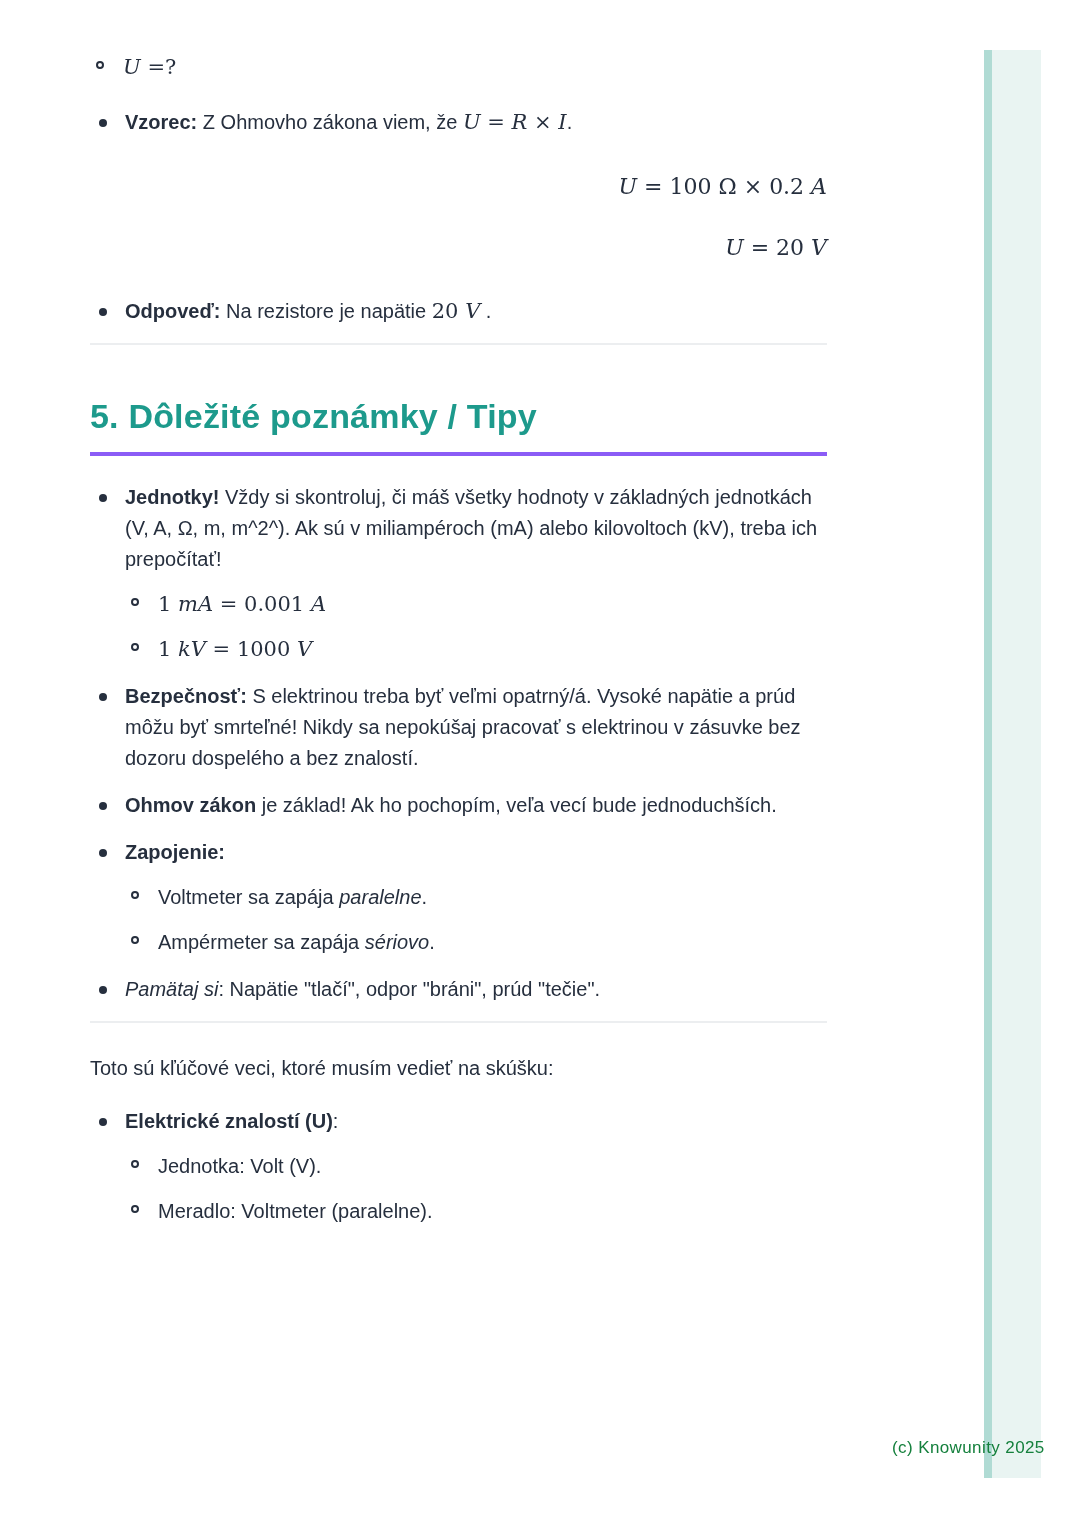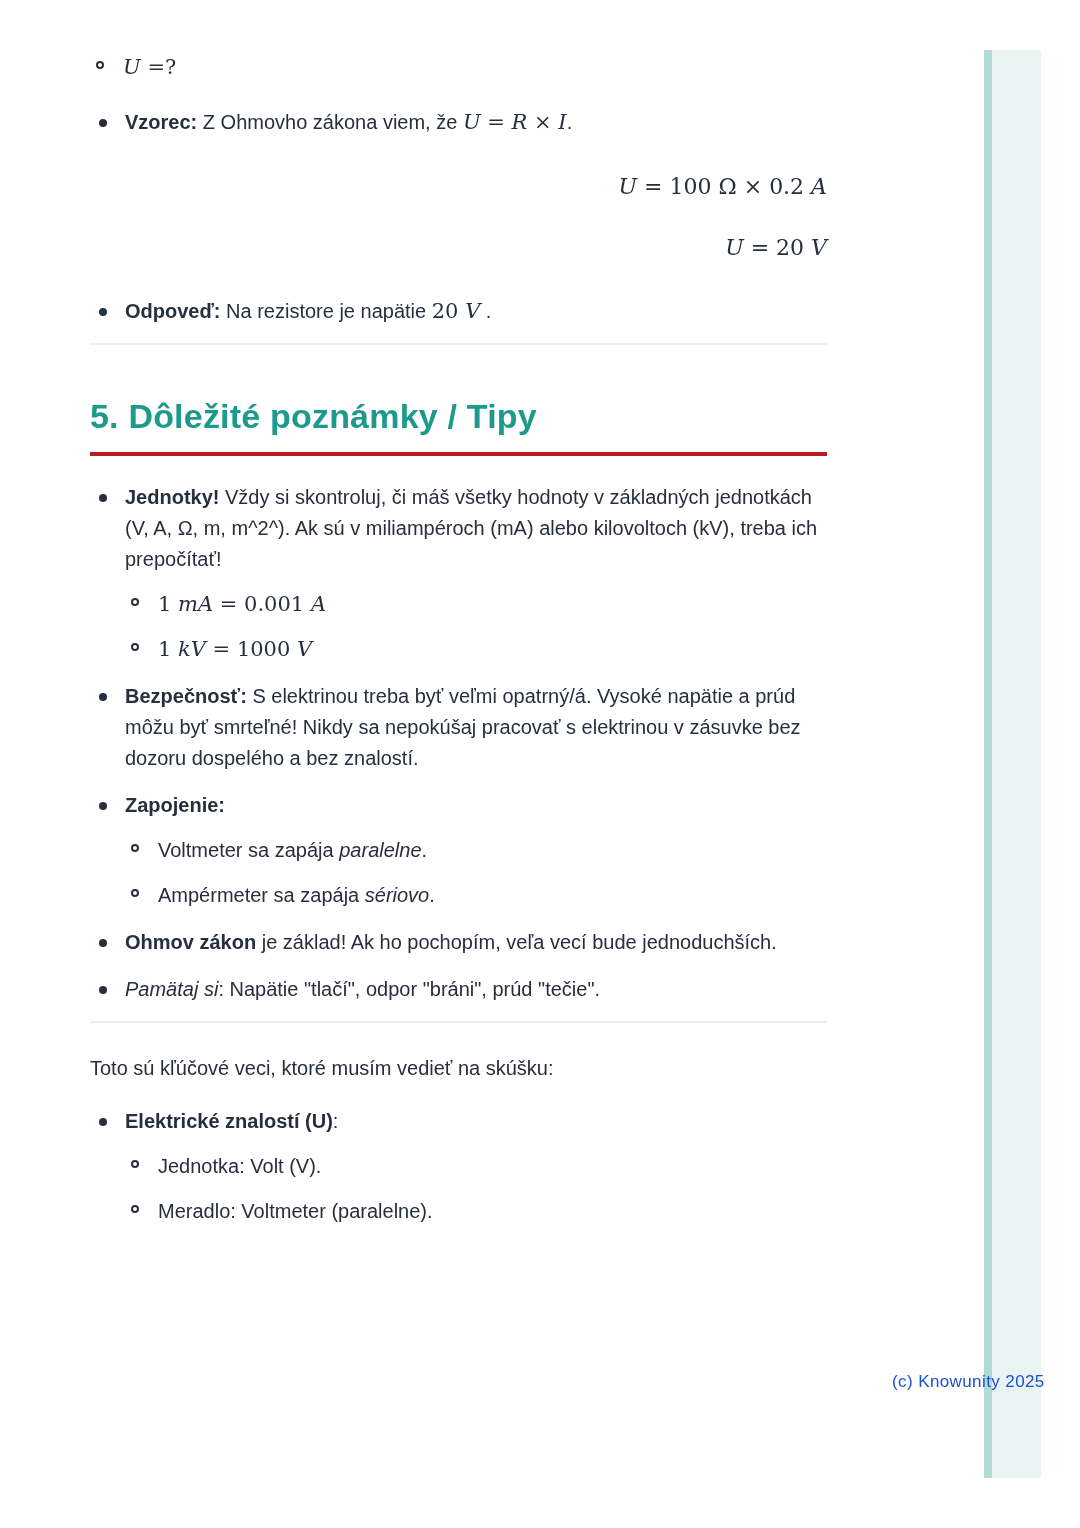"5. Dôležité poznámky / Tipy" h2.section { border-bottom: 4px solid #b91c1c -> 4px solid #8b5cf6 }
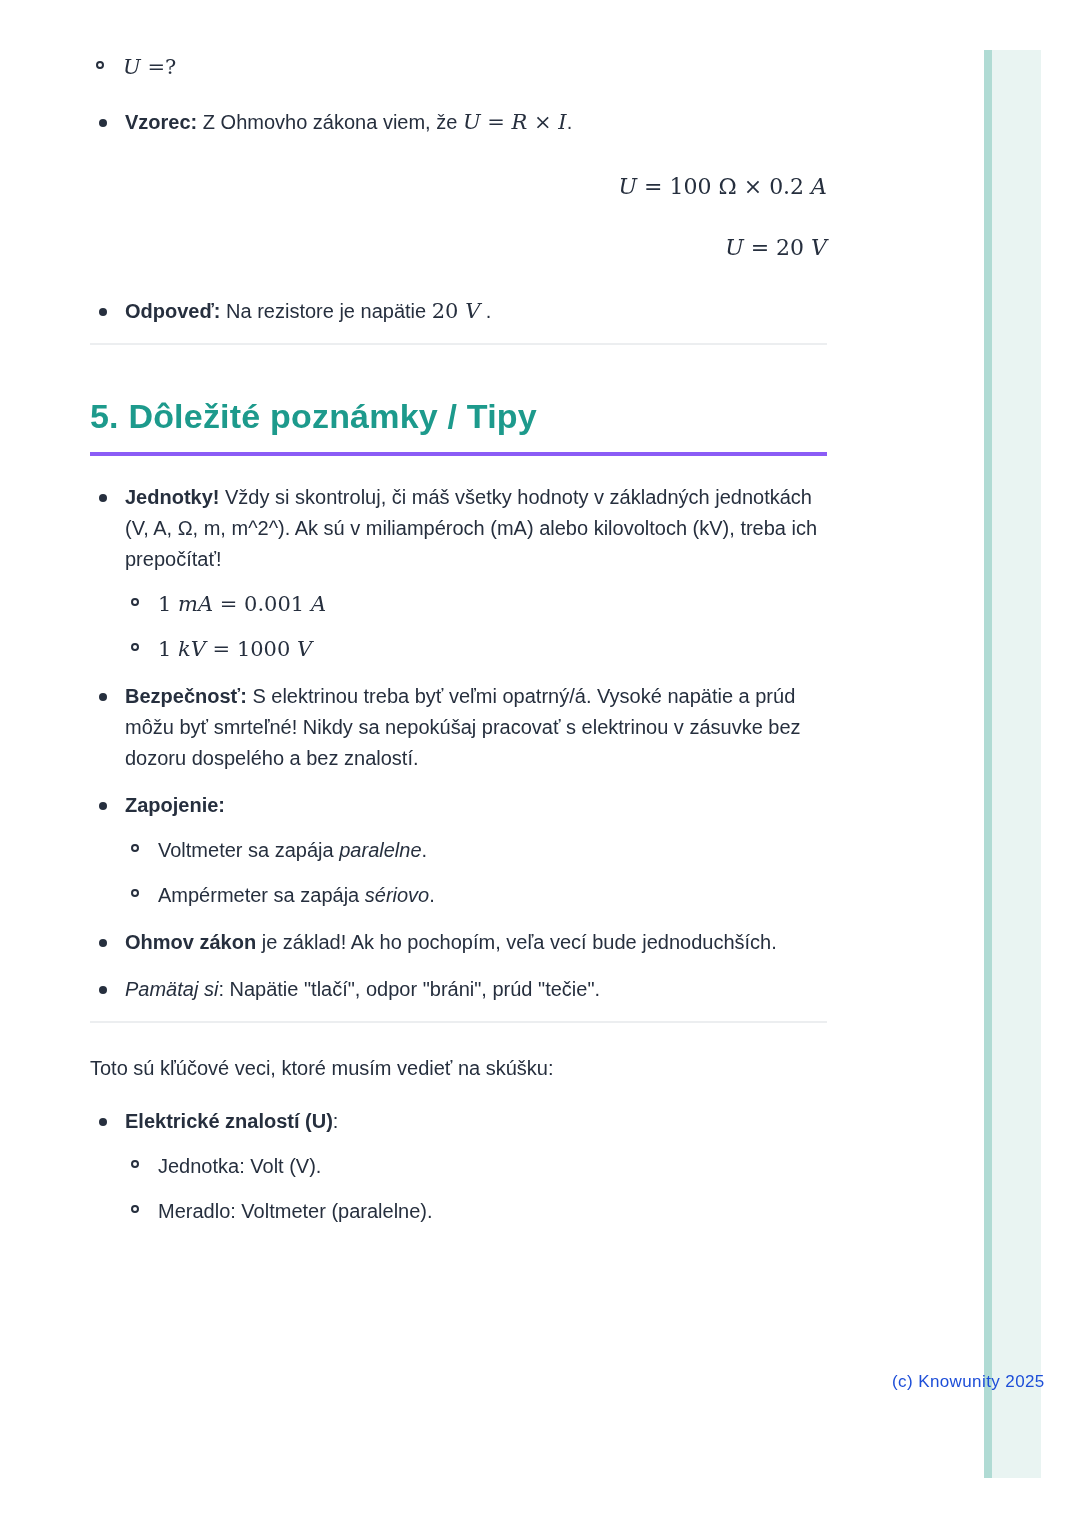"Zapojenie:" li.li1 { order: before "Ohmov zákon je základ! Ak" -> after "Ohmov zákon je základ! Ak" }
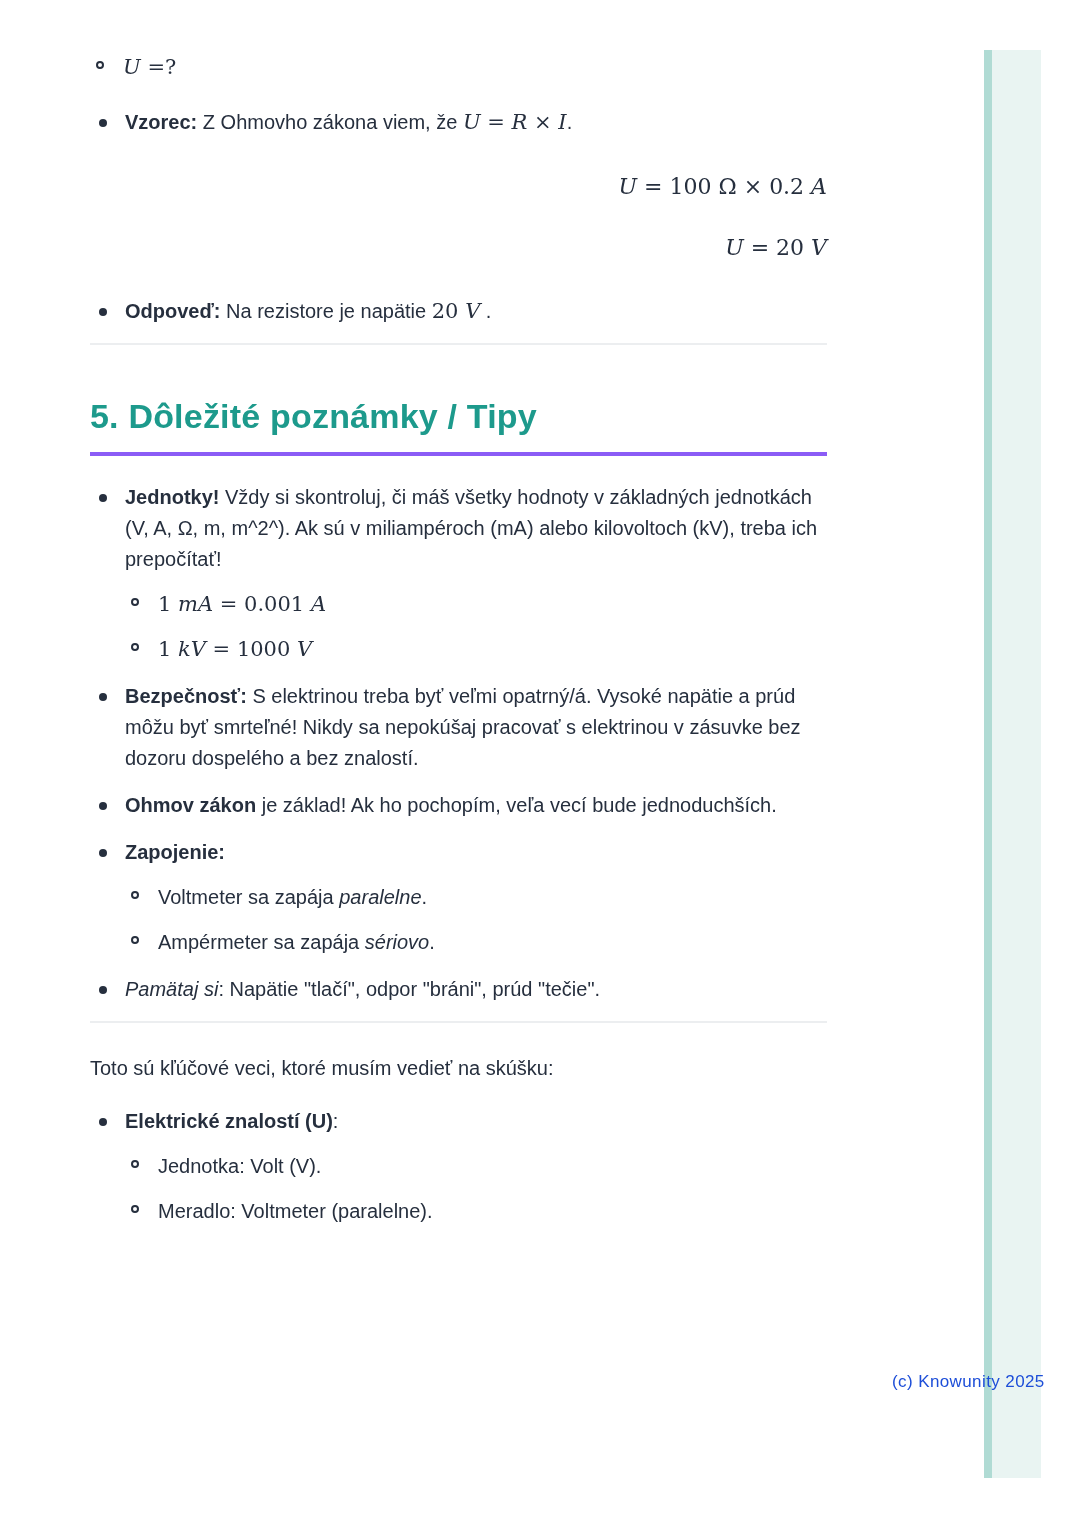"(c) Knowunity 2025" .watermark { color: #1d4ed8 -> #15803d; top: 1372px -> 1438px }
